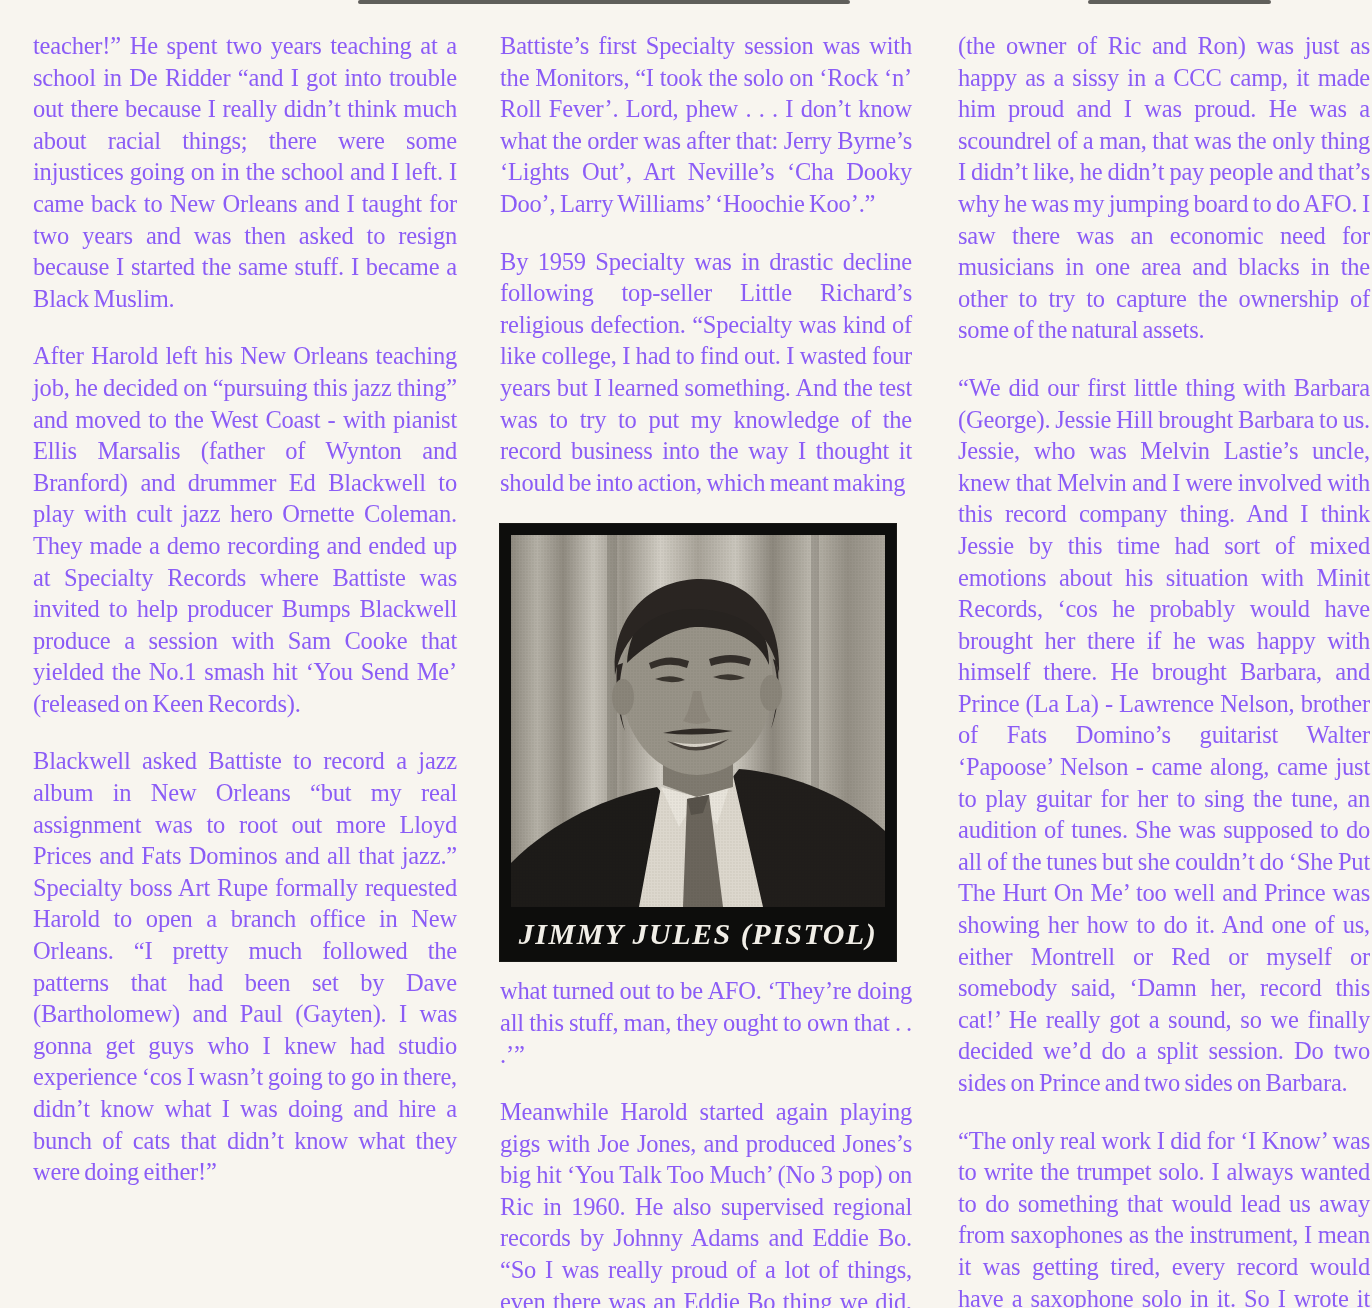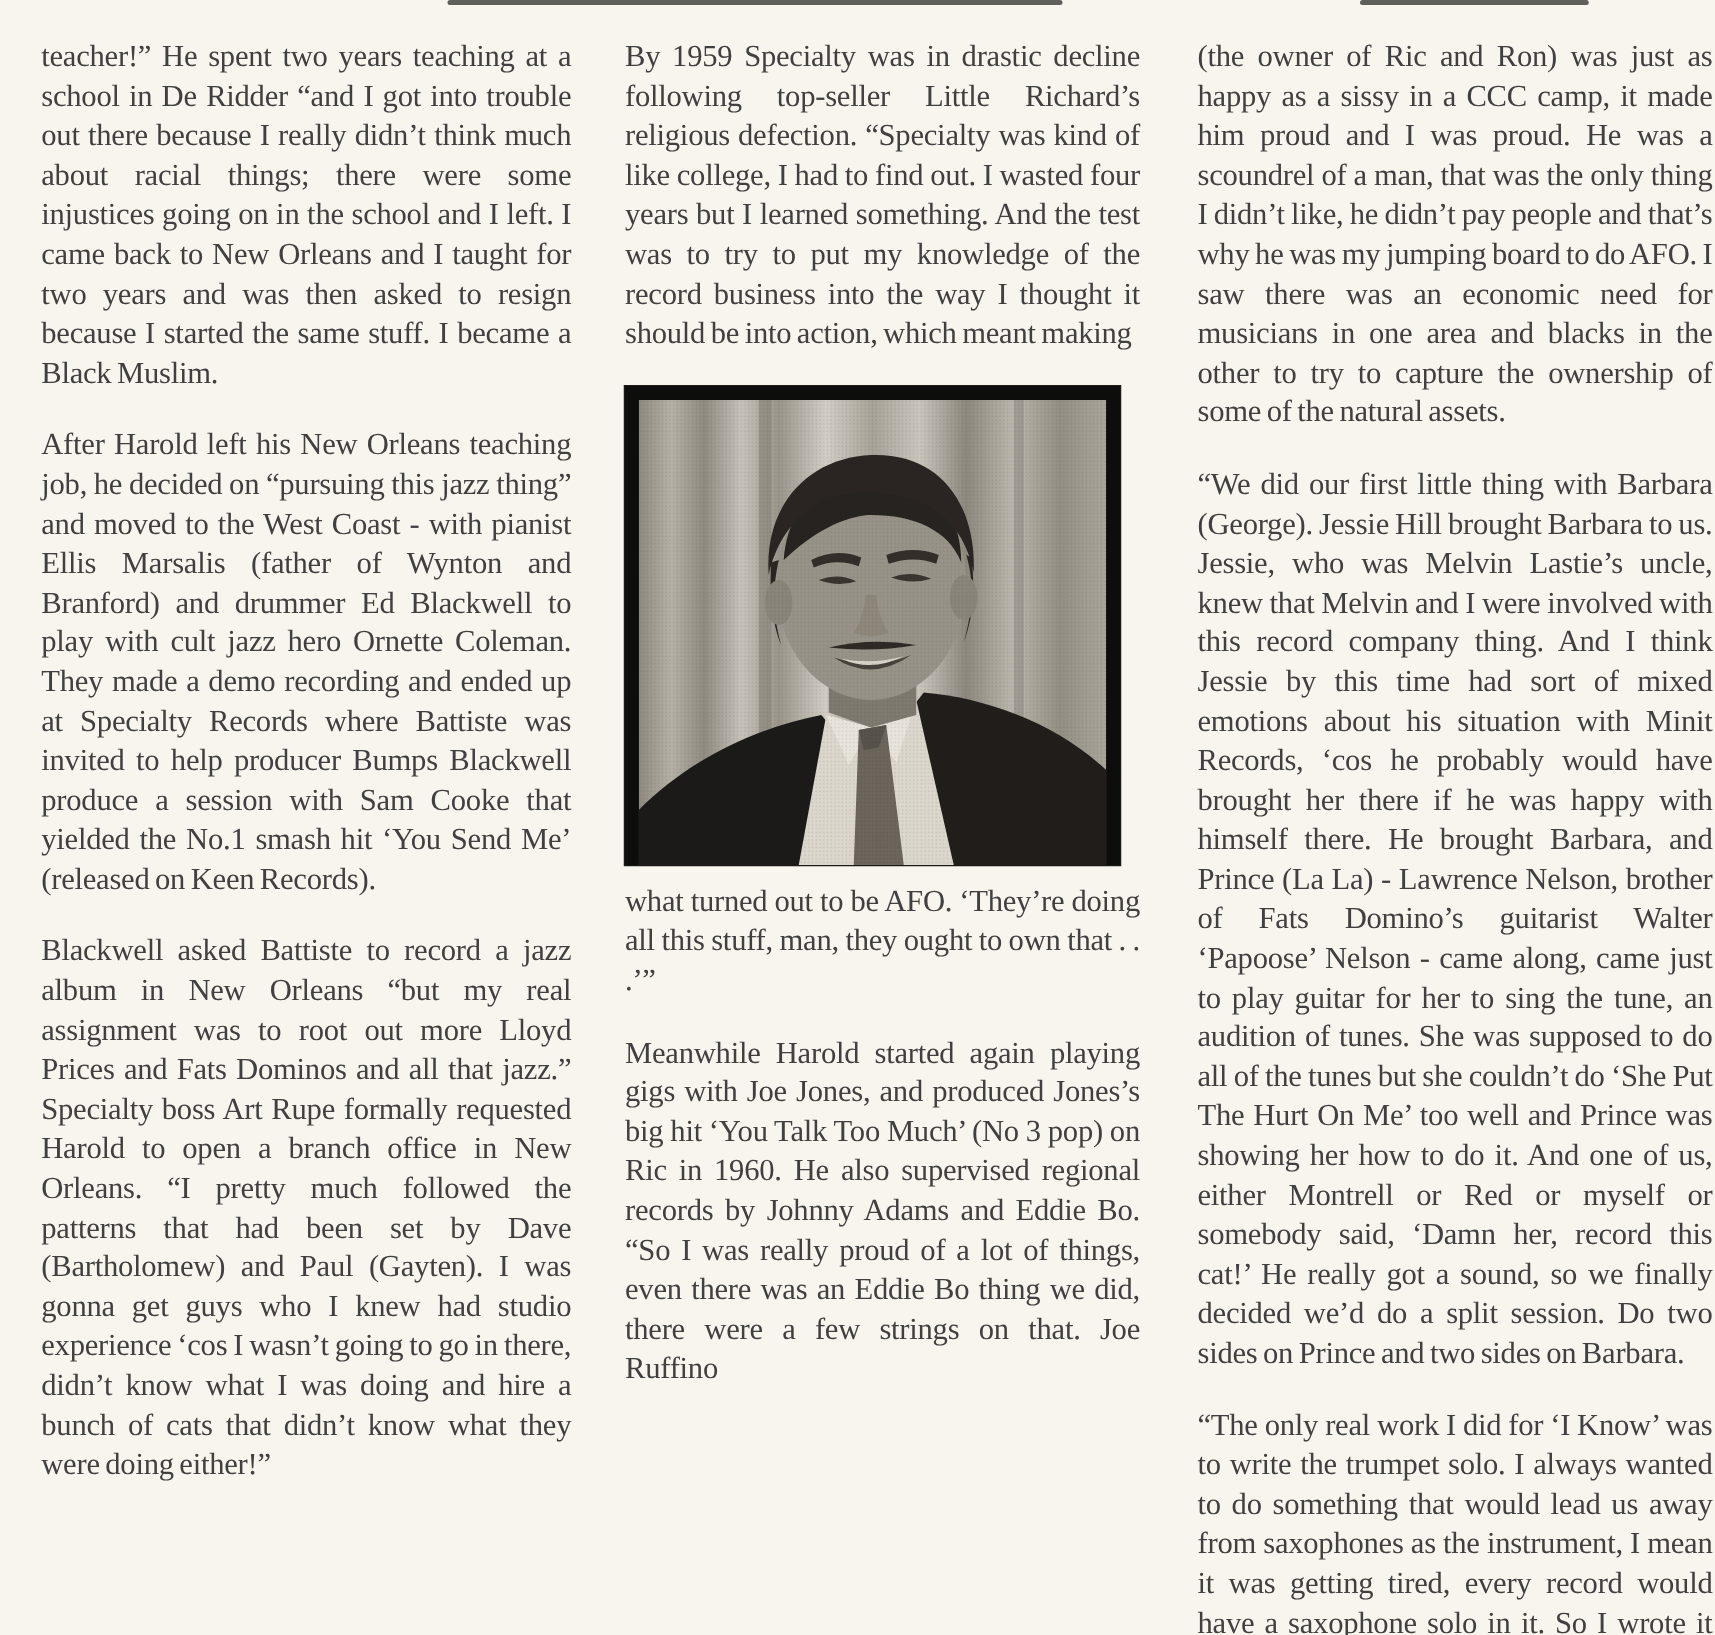"teacher!” He spent two years" .col p { color: #404040 -> #8b5cf6 }
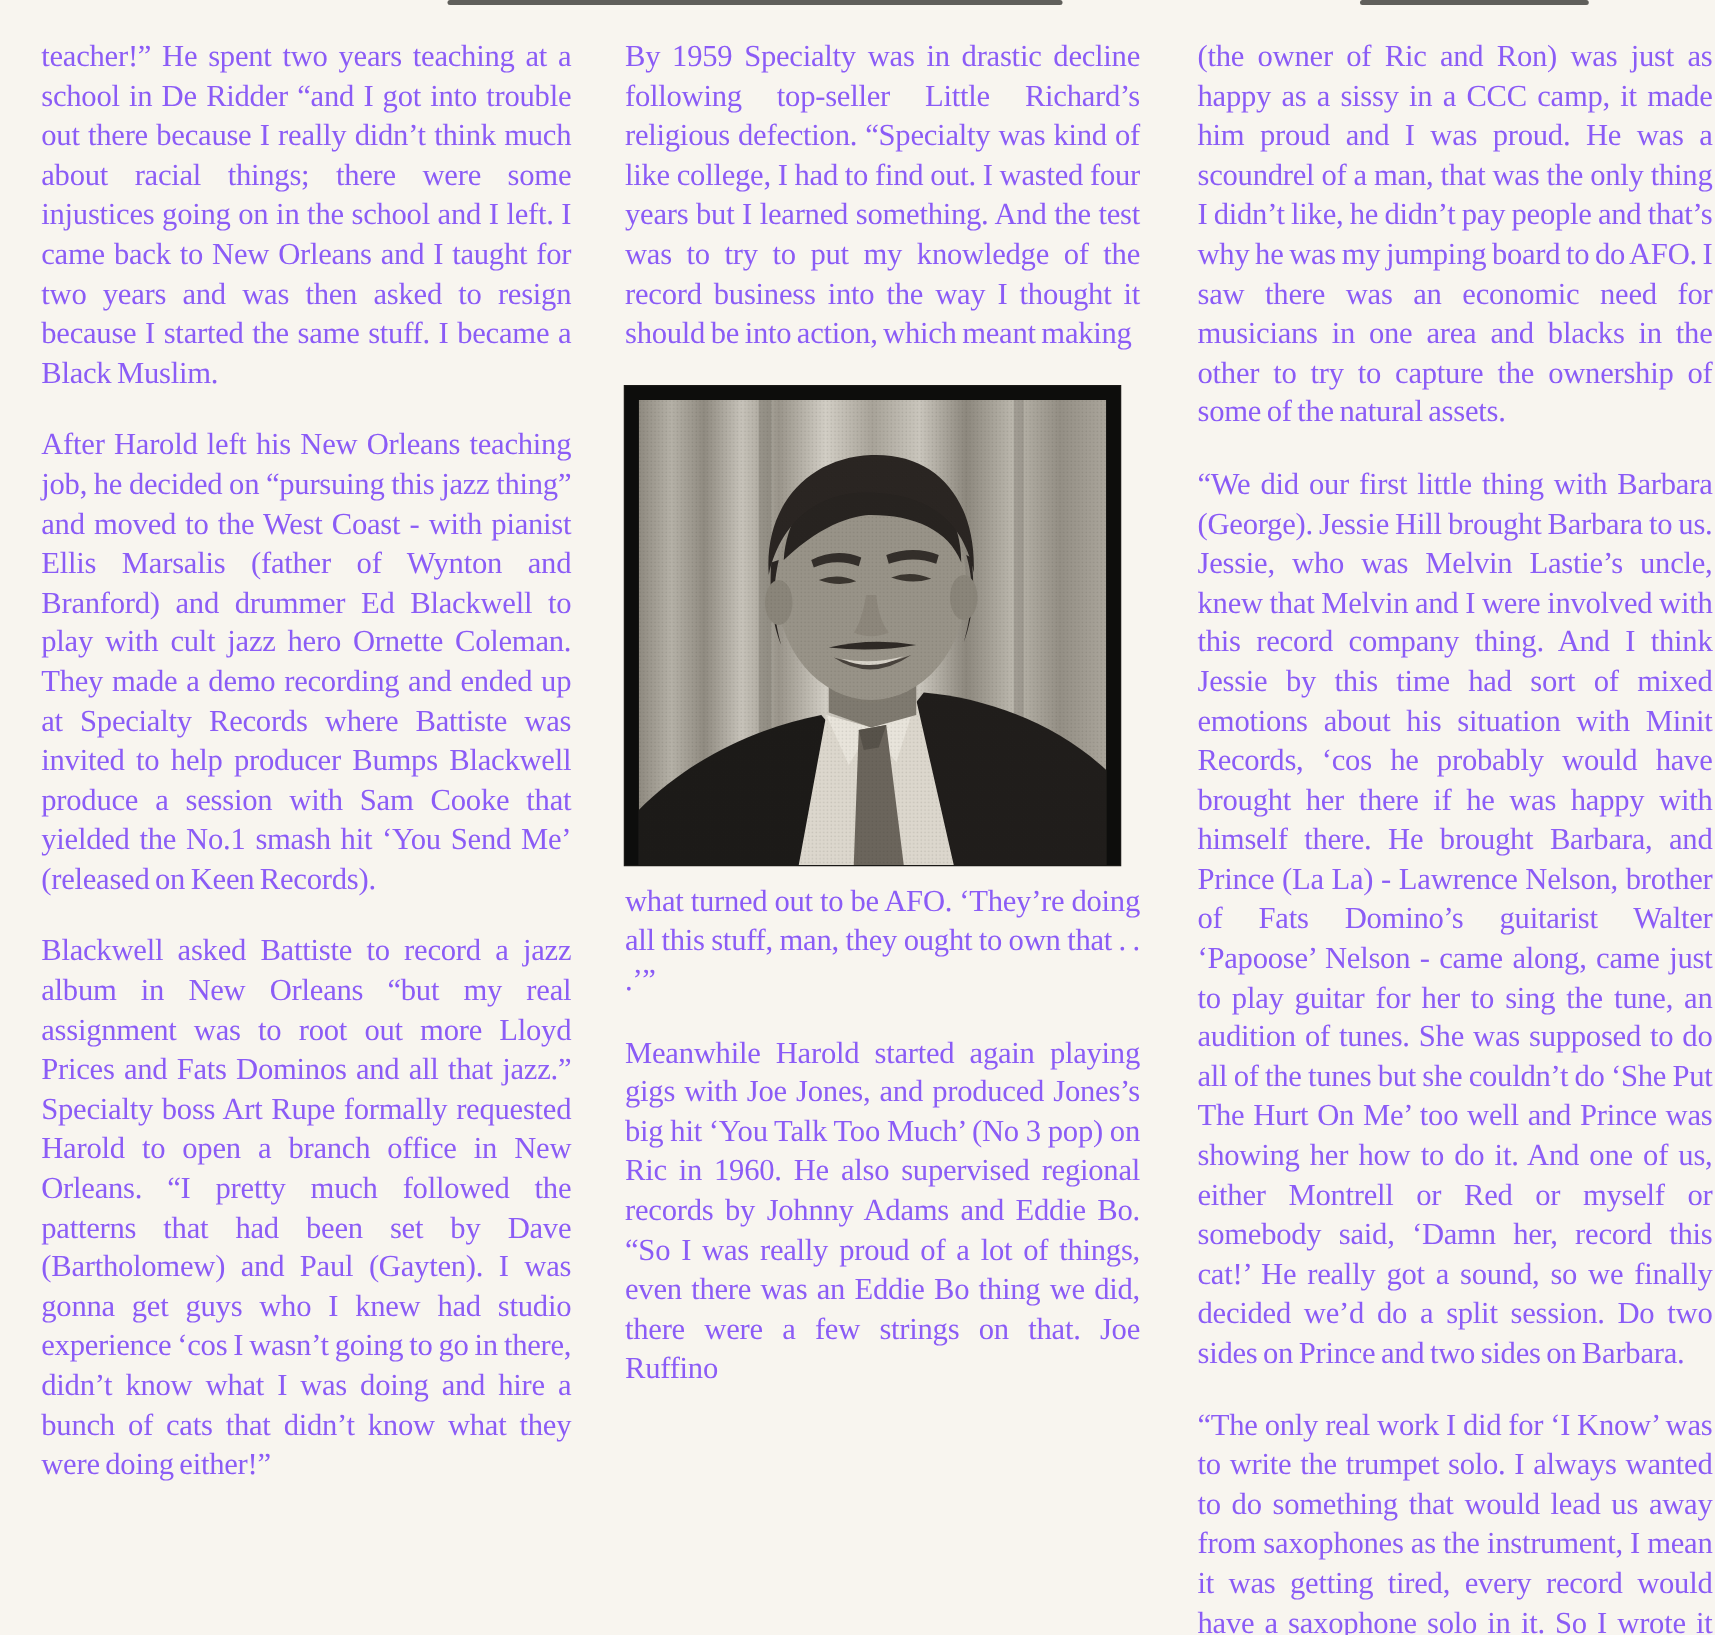"Battiste’s first Specialty session was" p { html: none -> <p>Battiste’s first Specialty session was with the Monitors, “I took the solo on ‘Rock ‘n’ Roll Fever’. Lord, phew . . . I don’t know what the order was after that: Jerry Byrne’s ‘Lights Out’, Art Neville’s ‘Cha Dooky Doo’, Larry Williams’ ‘Hoochie Koo’.”</p> }
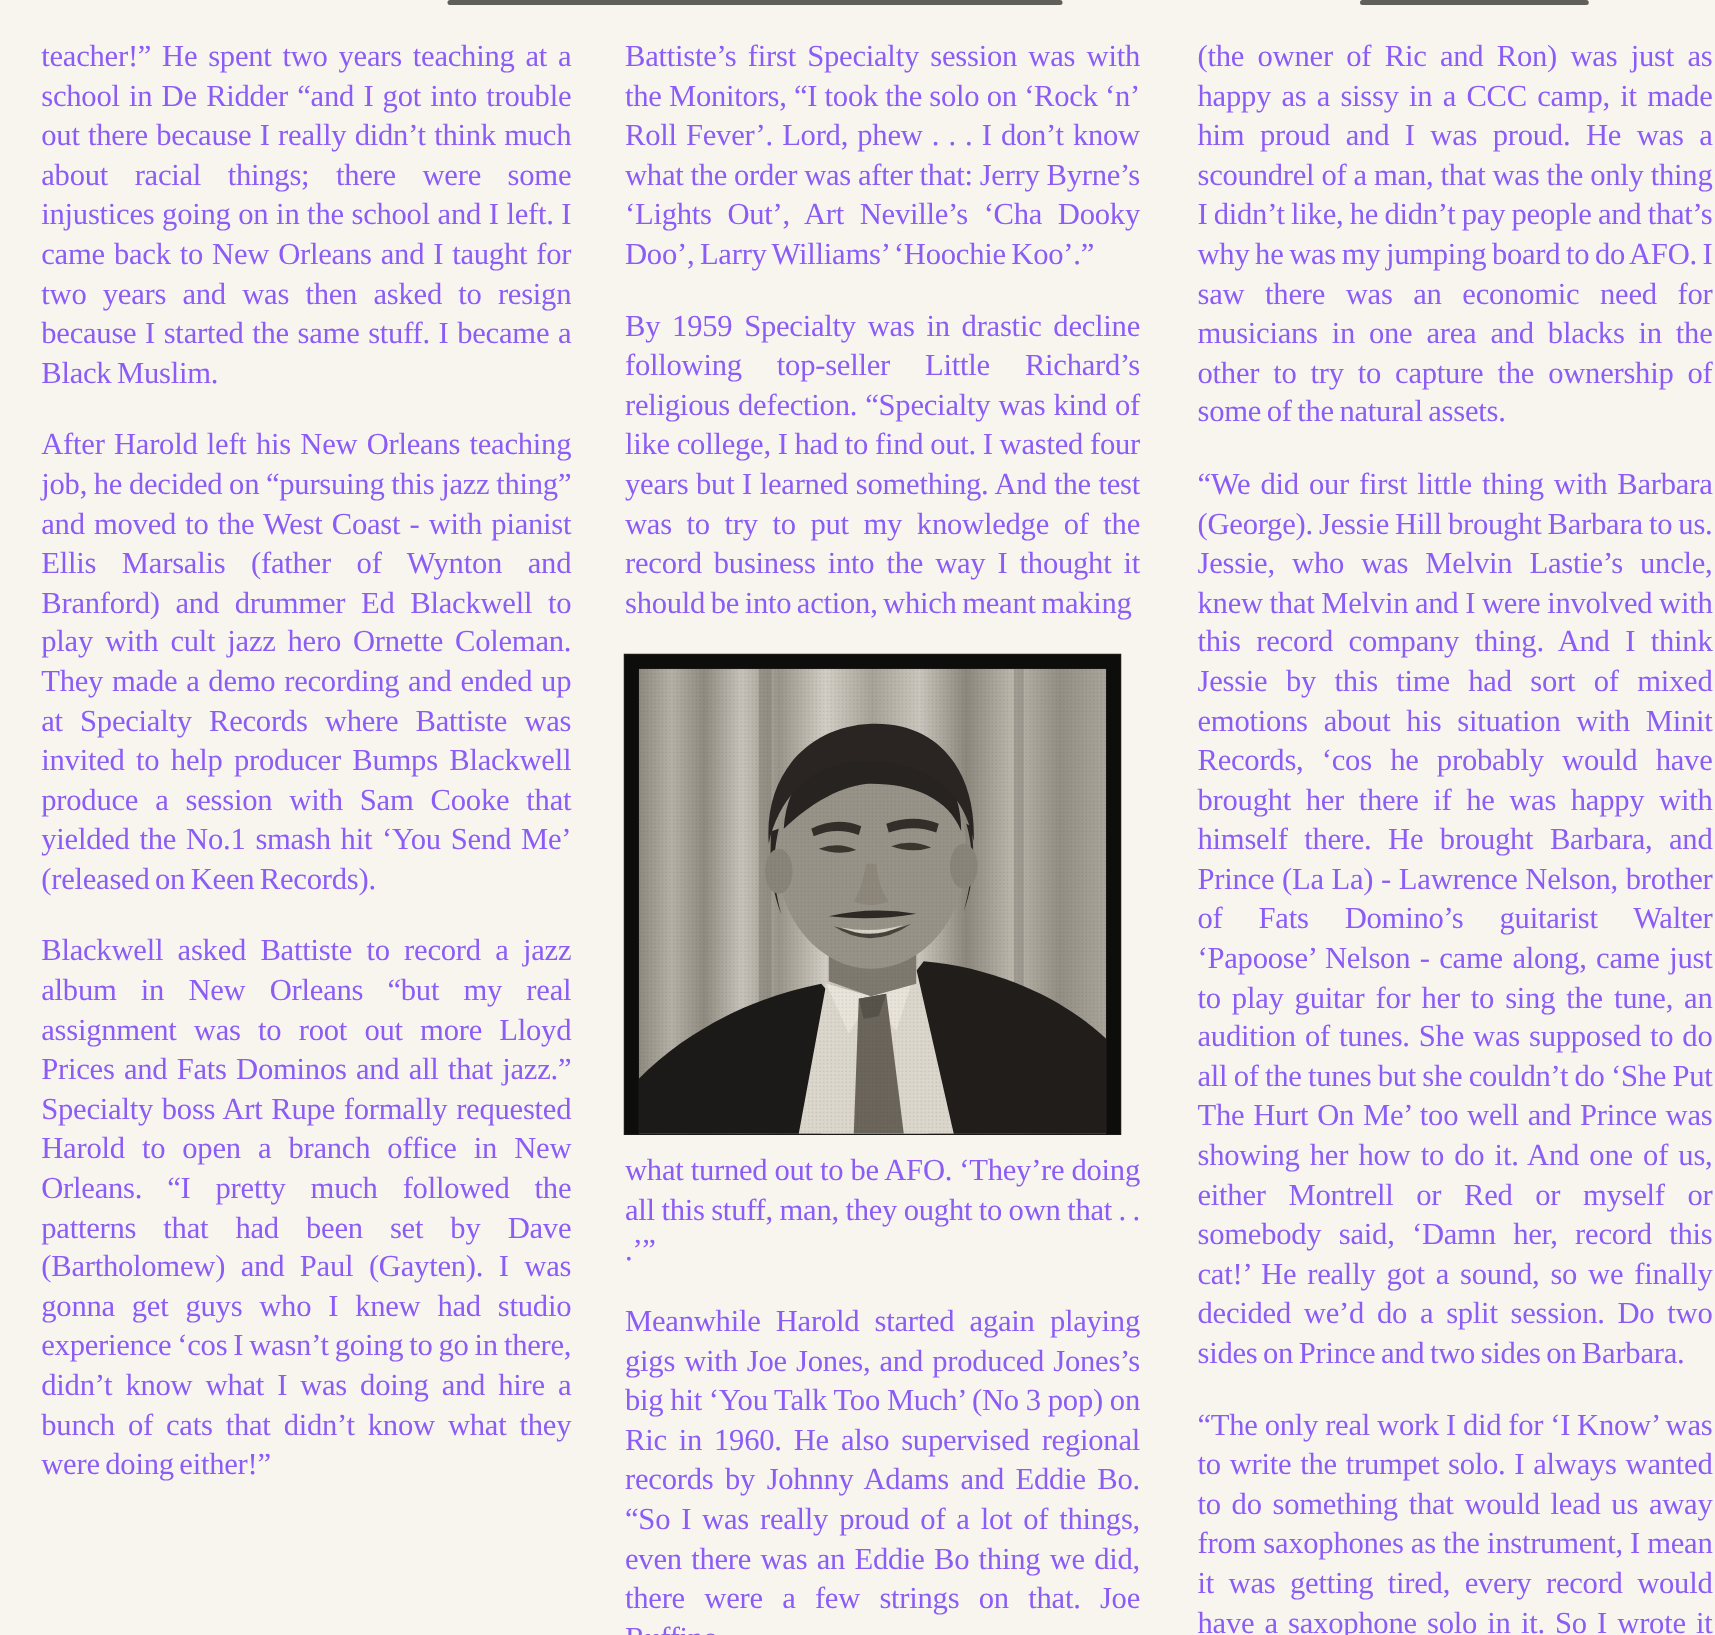"JIMMY JULES (PISTOL)" div.photo-caption-bar { html: none -> <div> <span>JIMMY JULES (PISTOL)</span> </div> }
